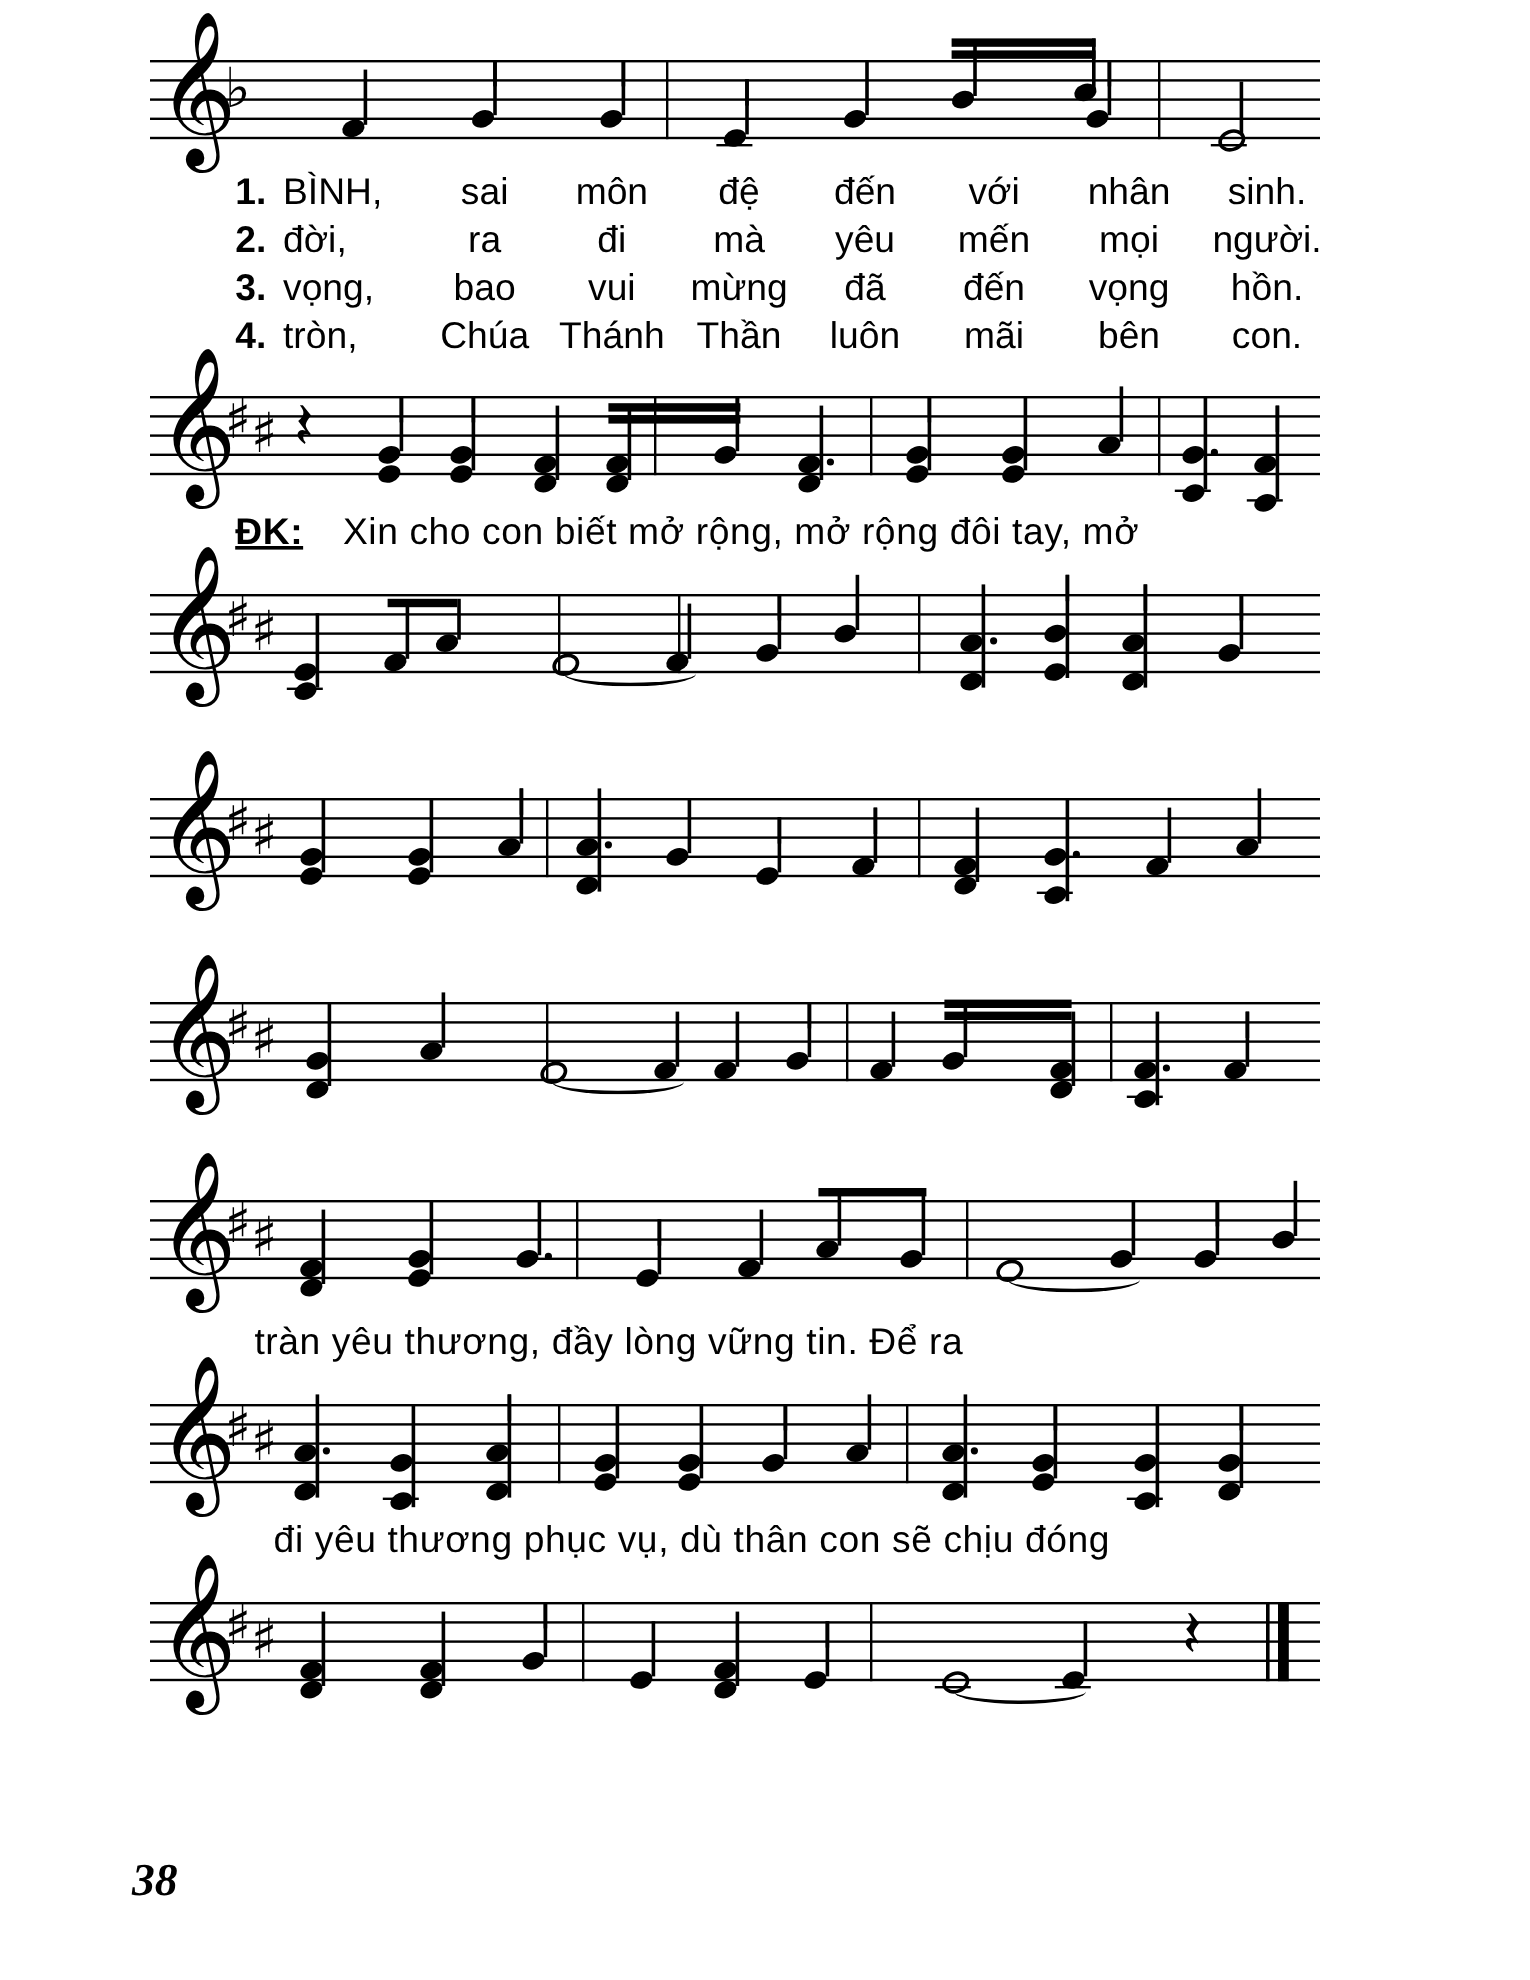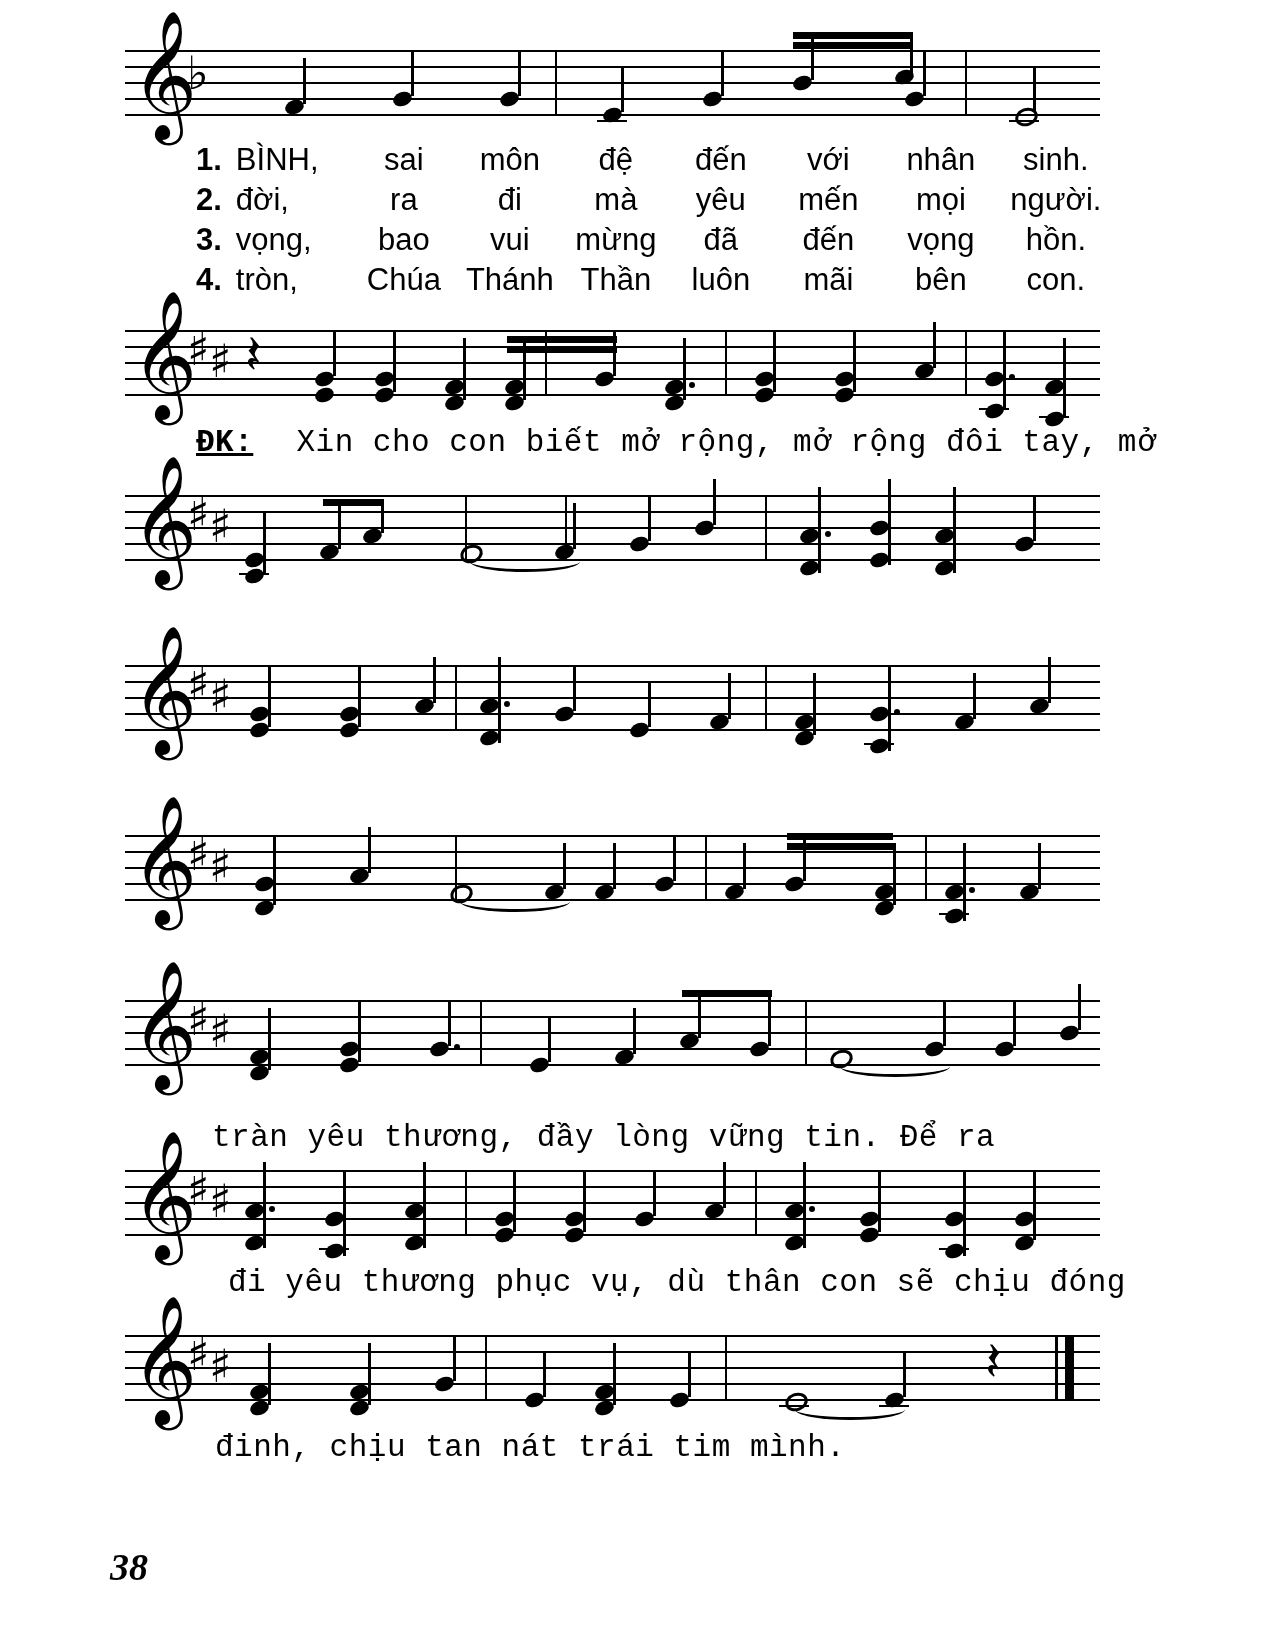"ĐK: Xin cho con biết" .lyricline { font-family: Liberation Mono, monospace -> Liberation Sans, sans-serif }
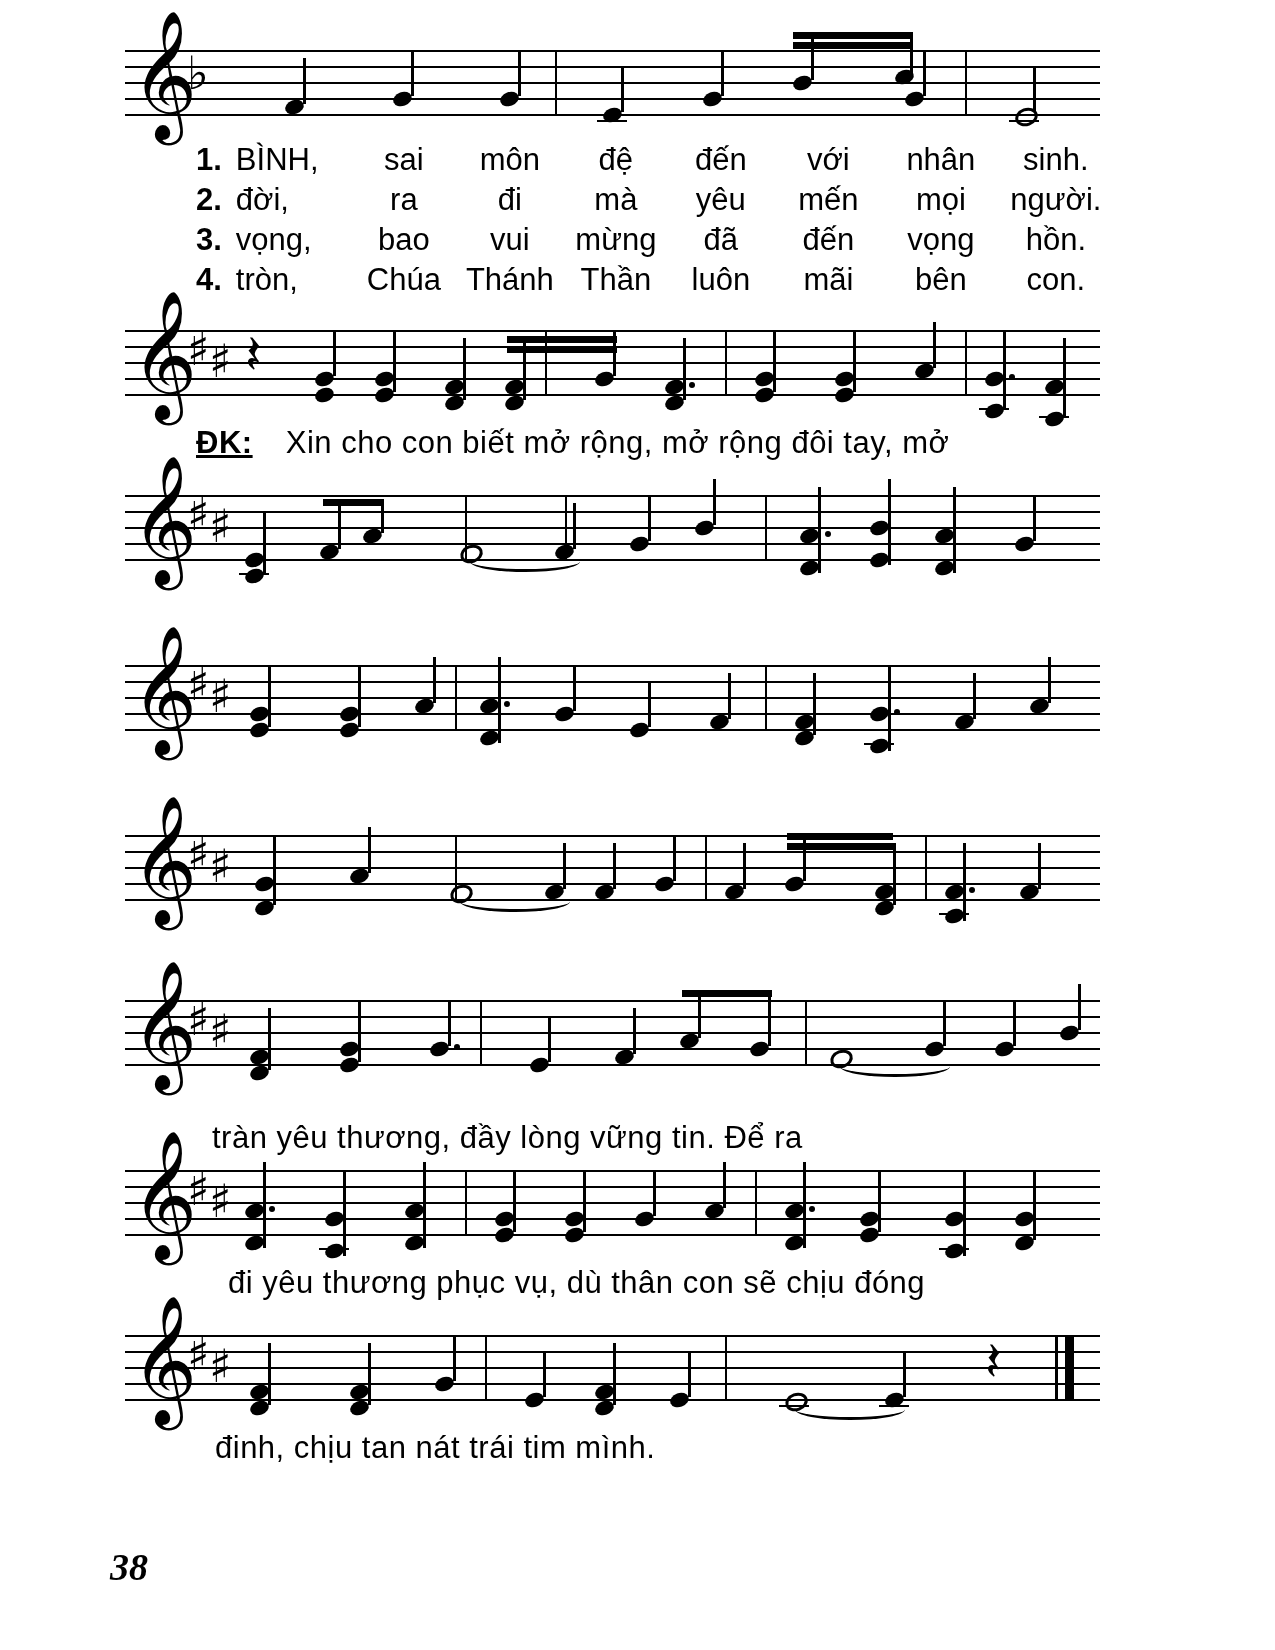"tràn yêu thương, đầy lòng" div.lyricline { margin-top: 20px -> none }
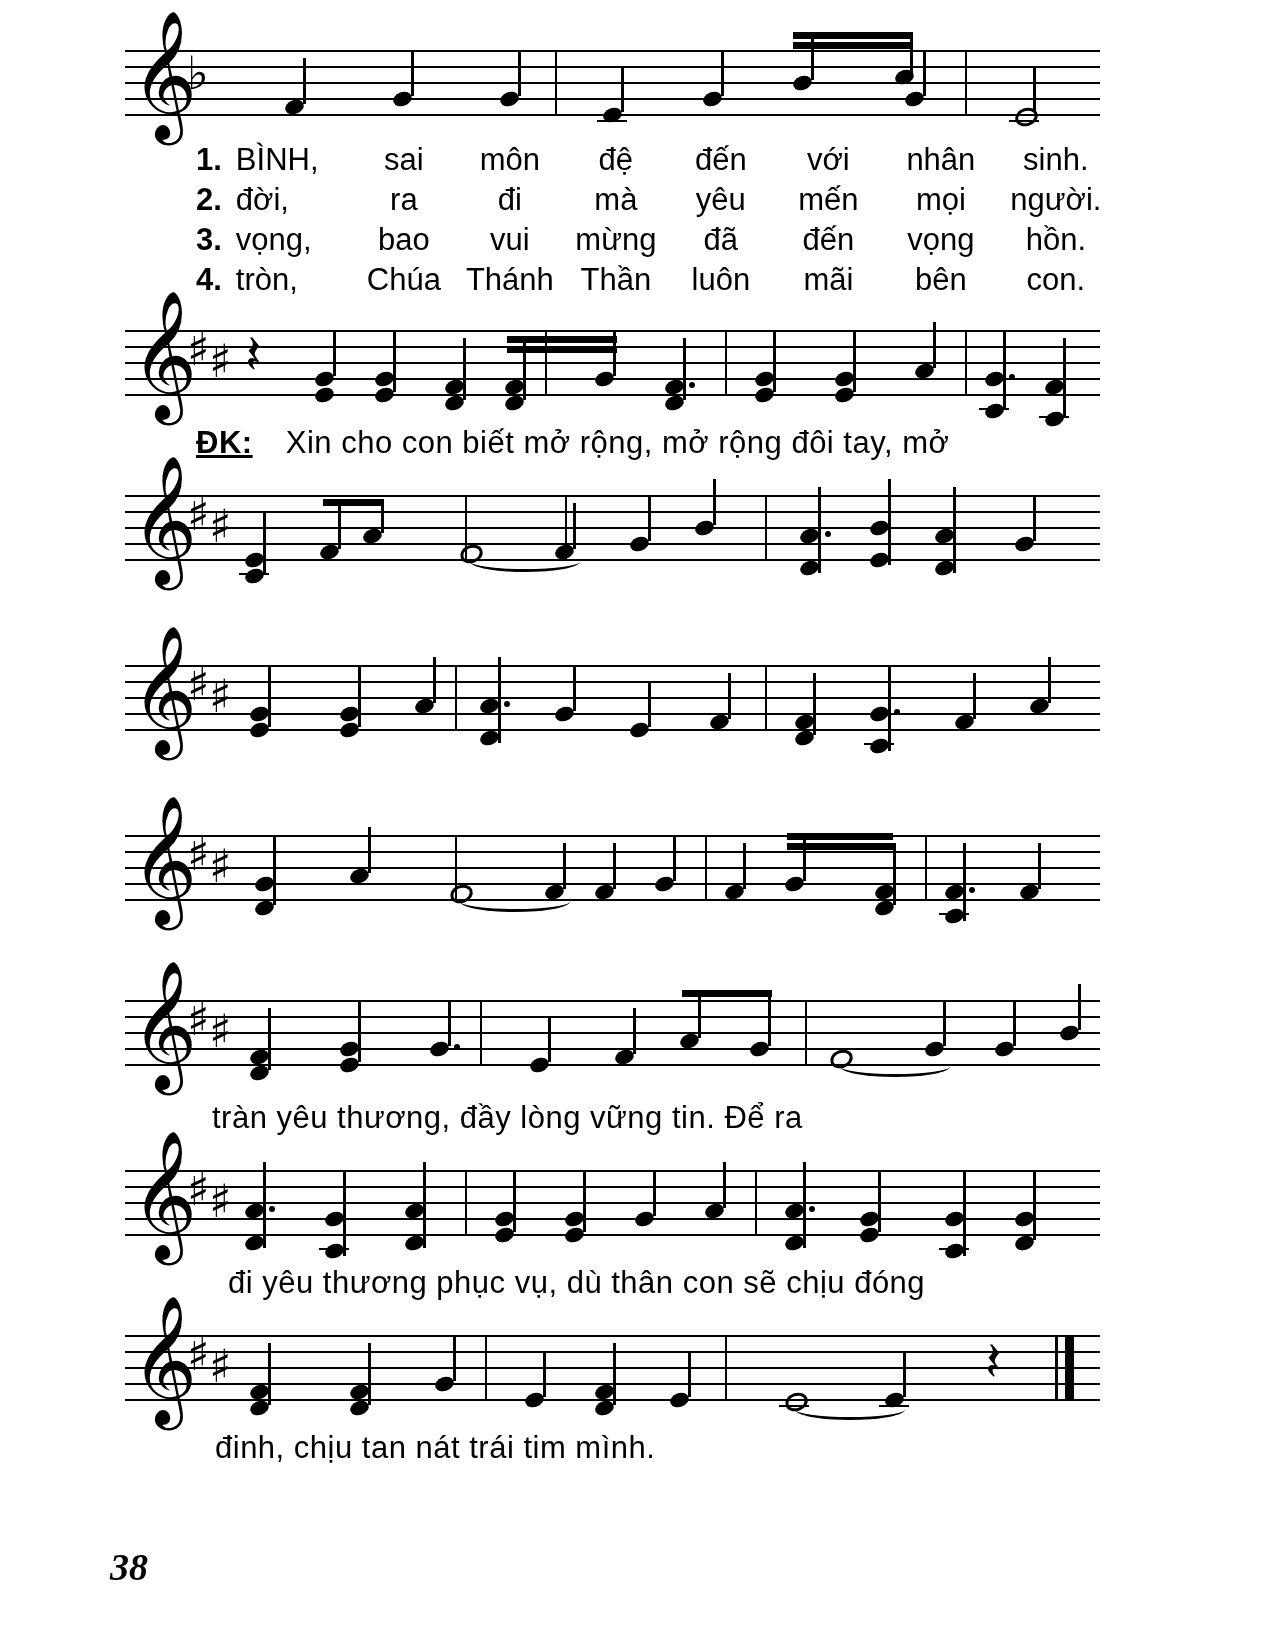"đinh, chịu tan nát trái" div.lyricline { html: <div>đinh, chịu tan nát trái tim mình.</div> -> none }
